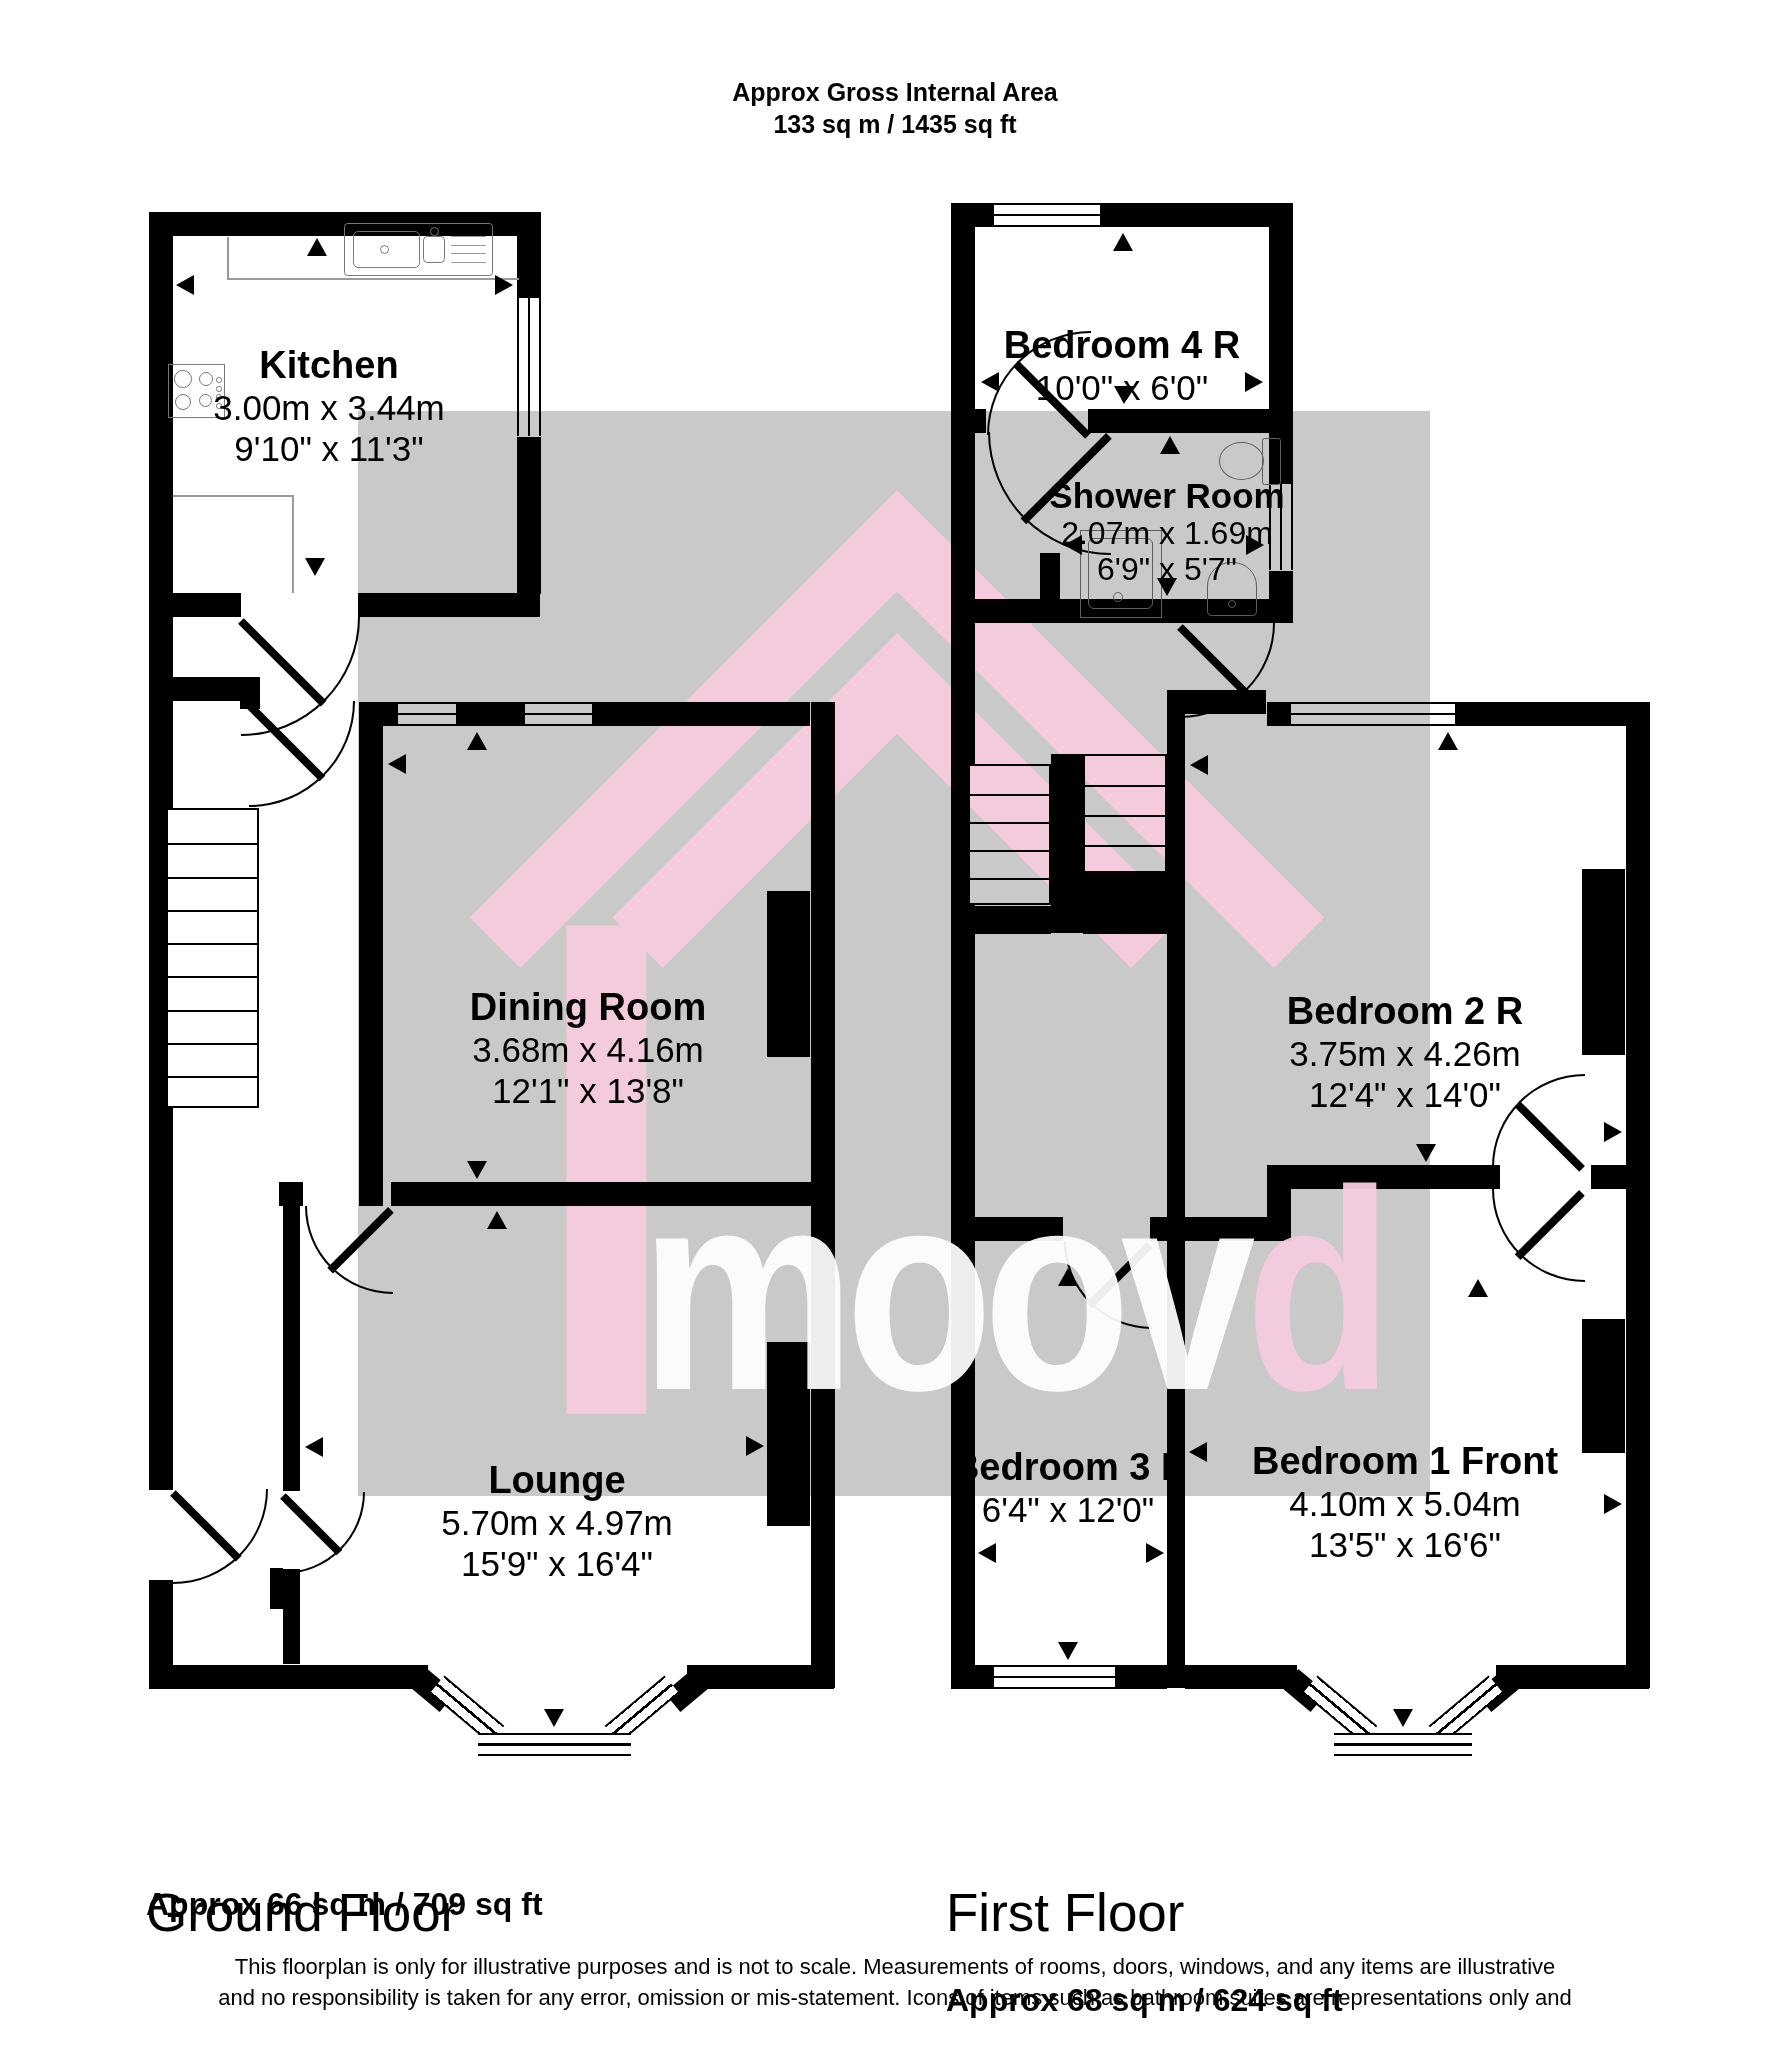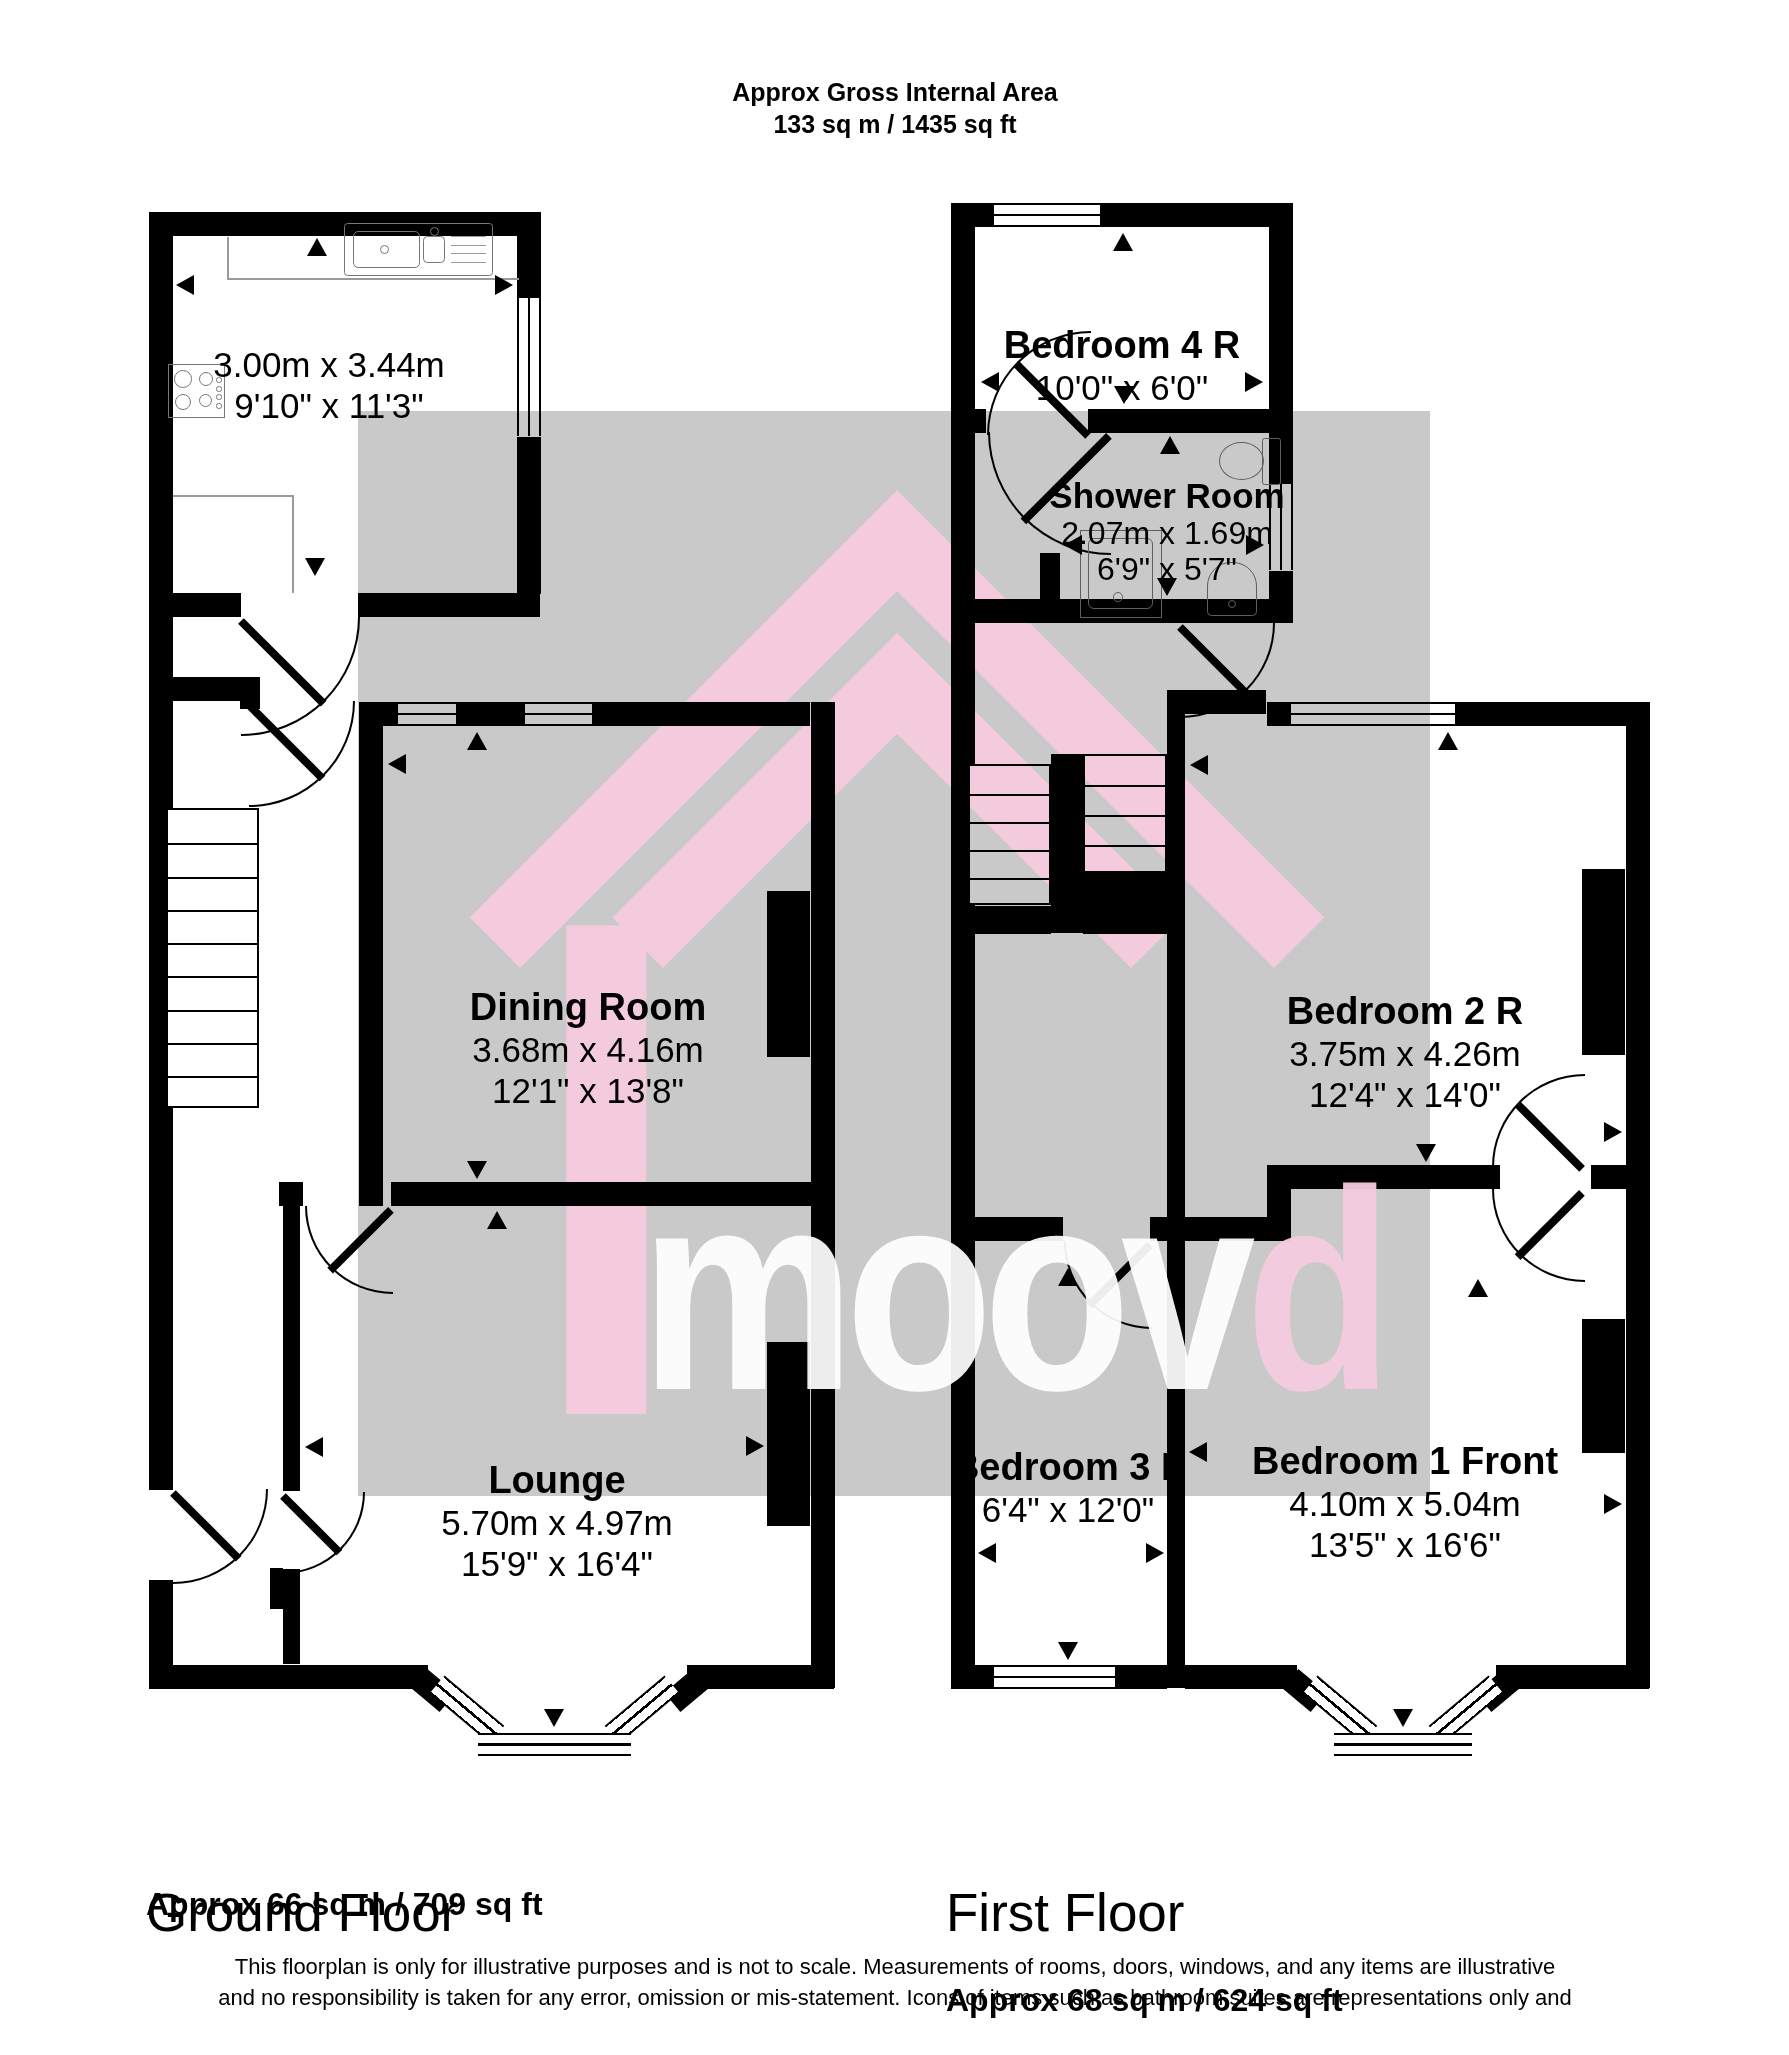"Kitchen" div.rname { html: none -> <div>Kitchen</div> }
